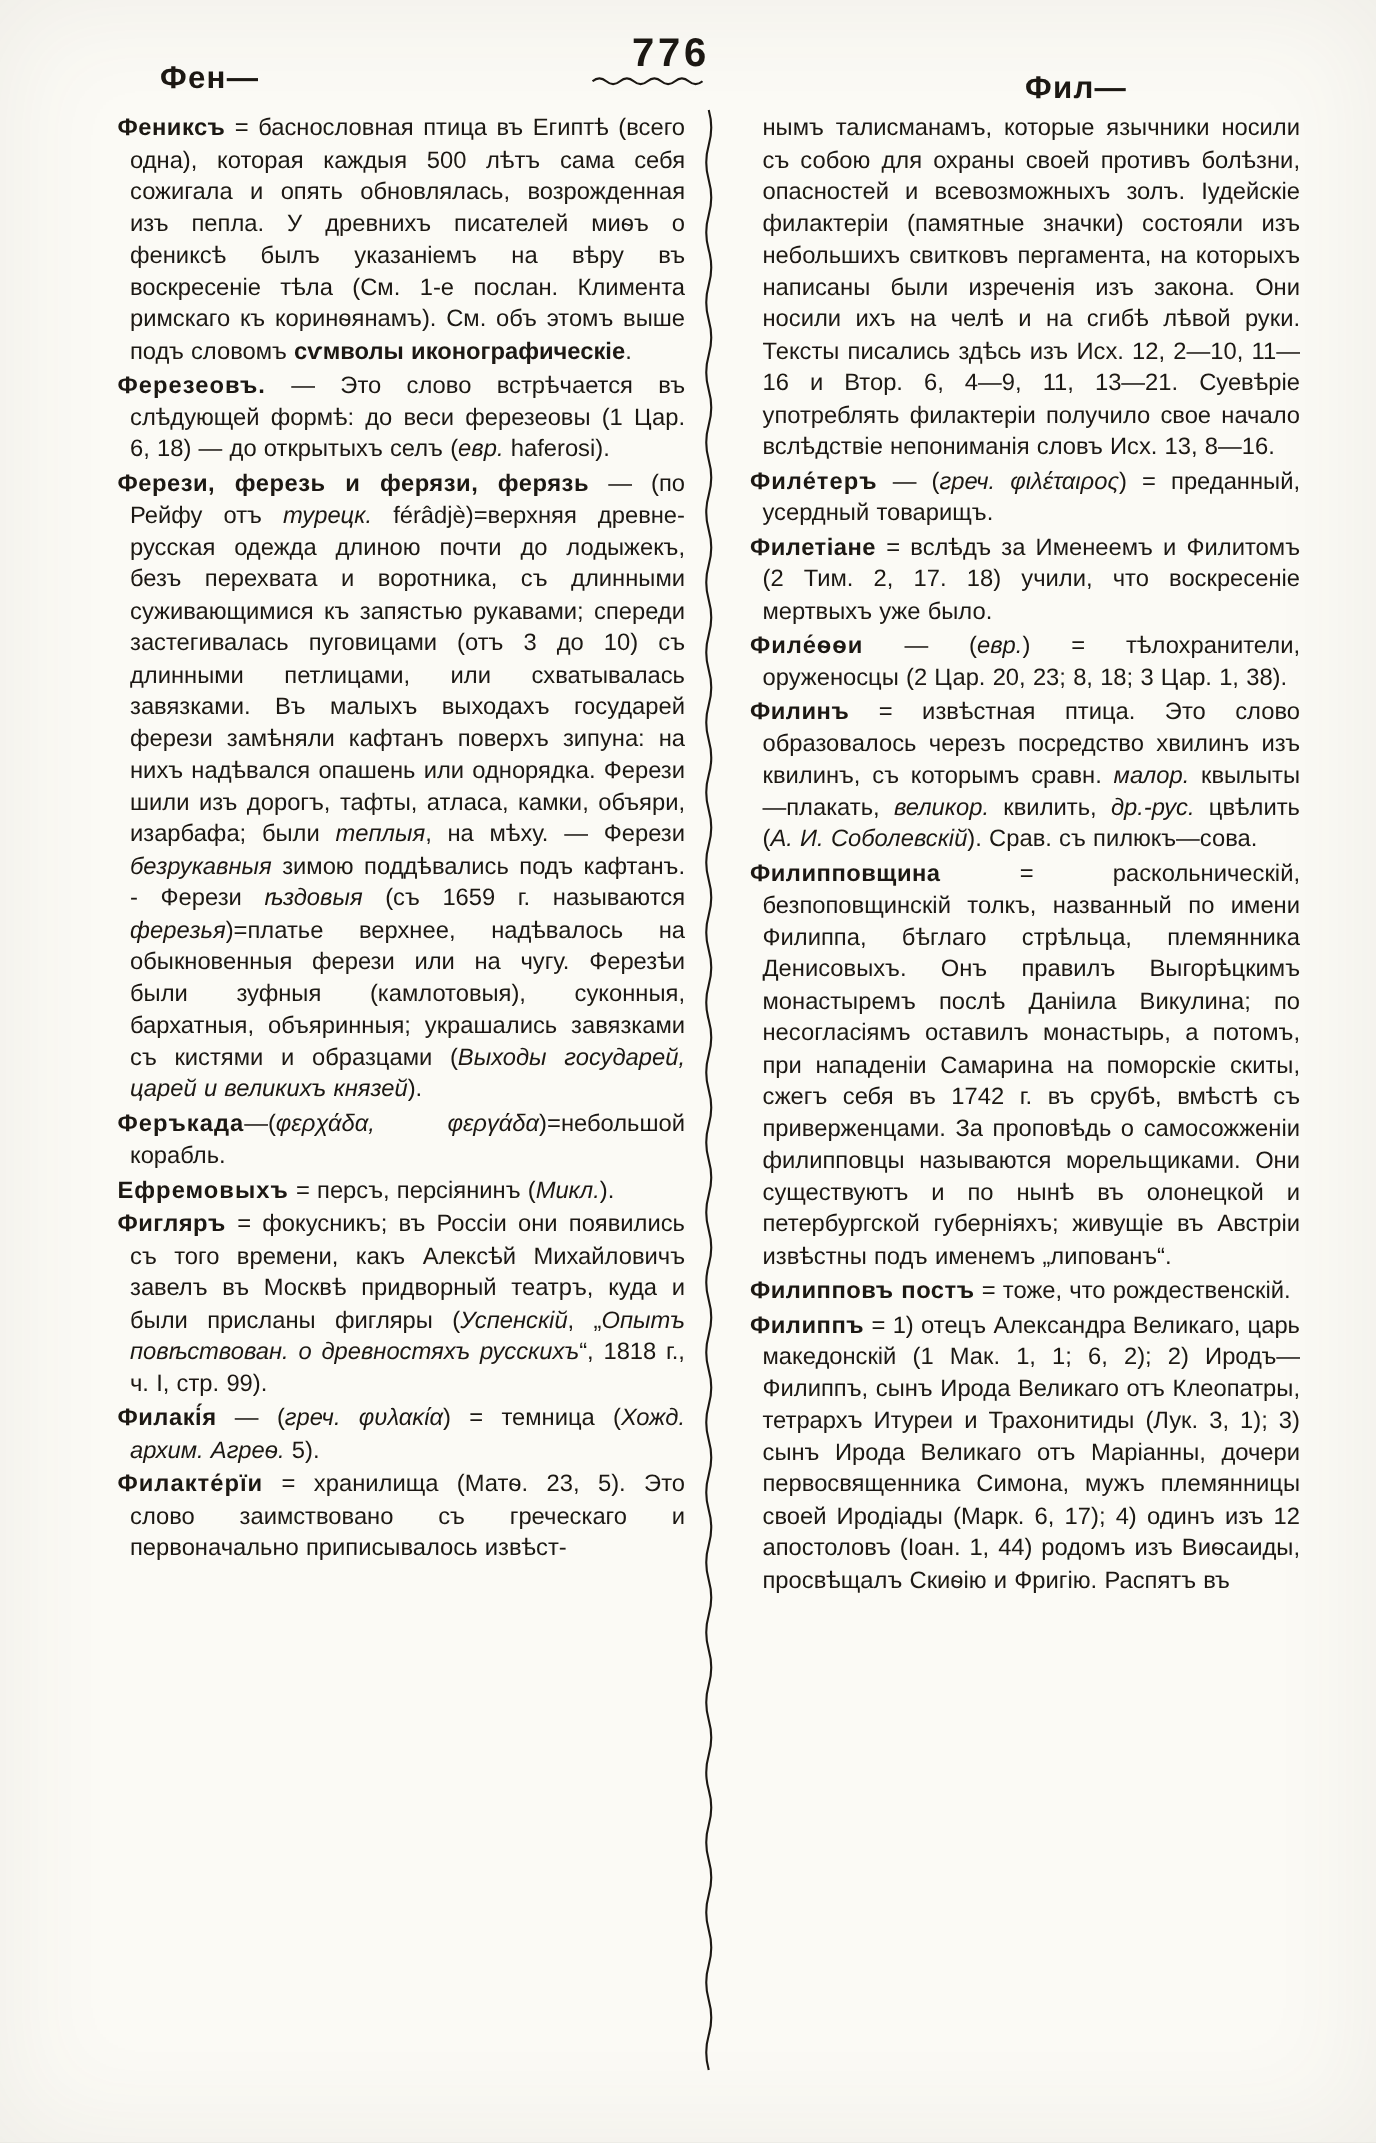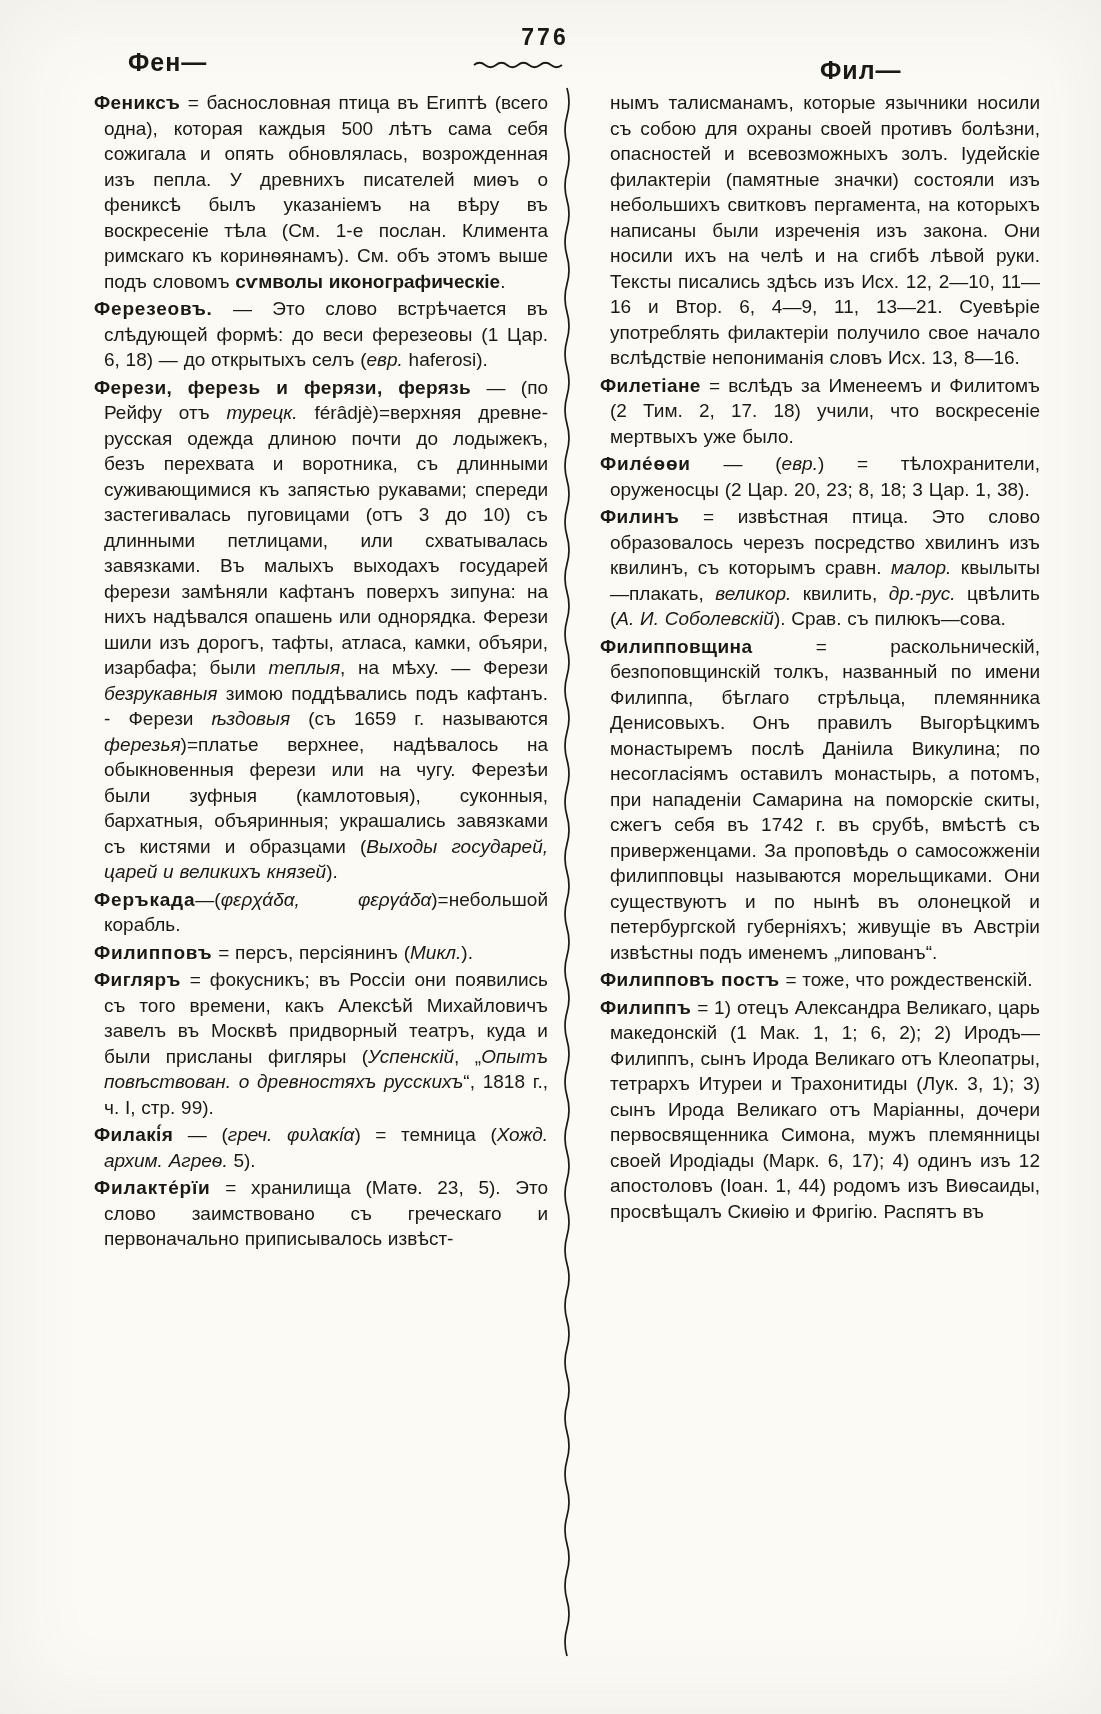"776" .page-number { font-size: 23px -> 32px; left: 496px -> 470px; text-align: center -> right }
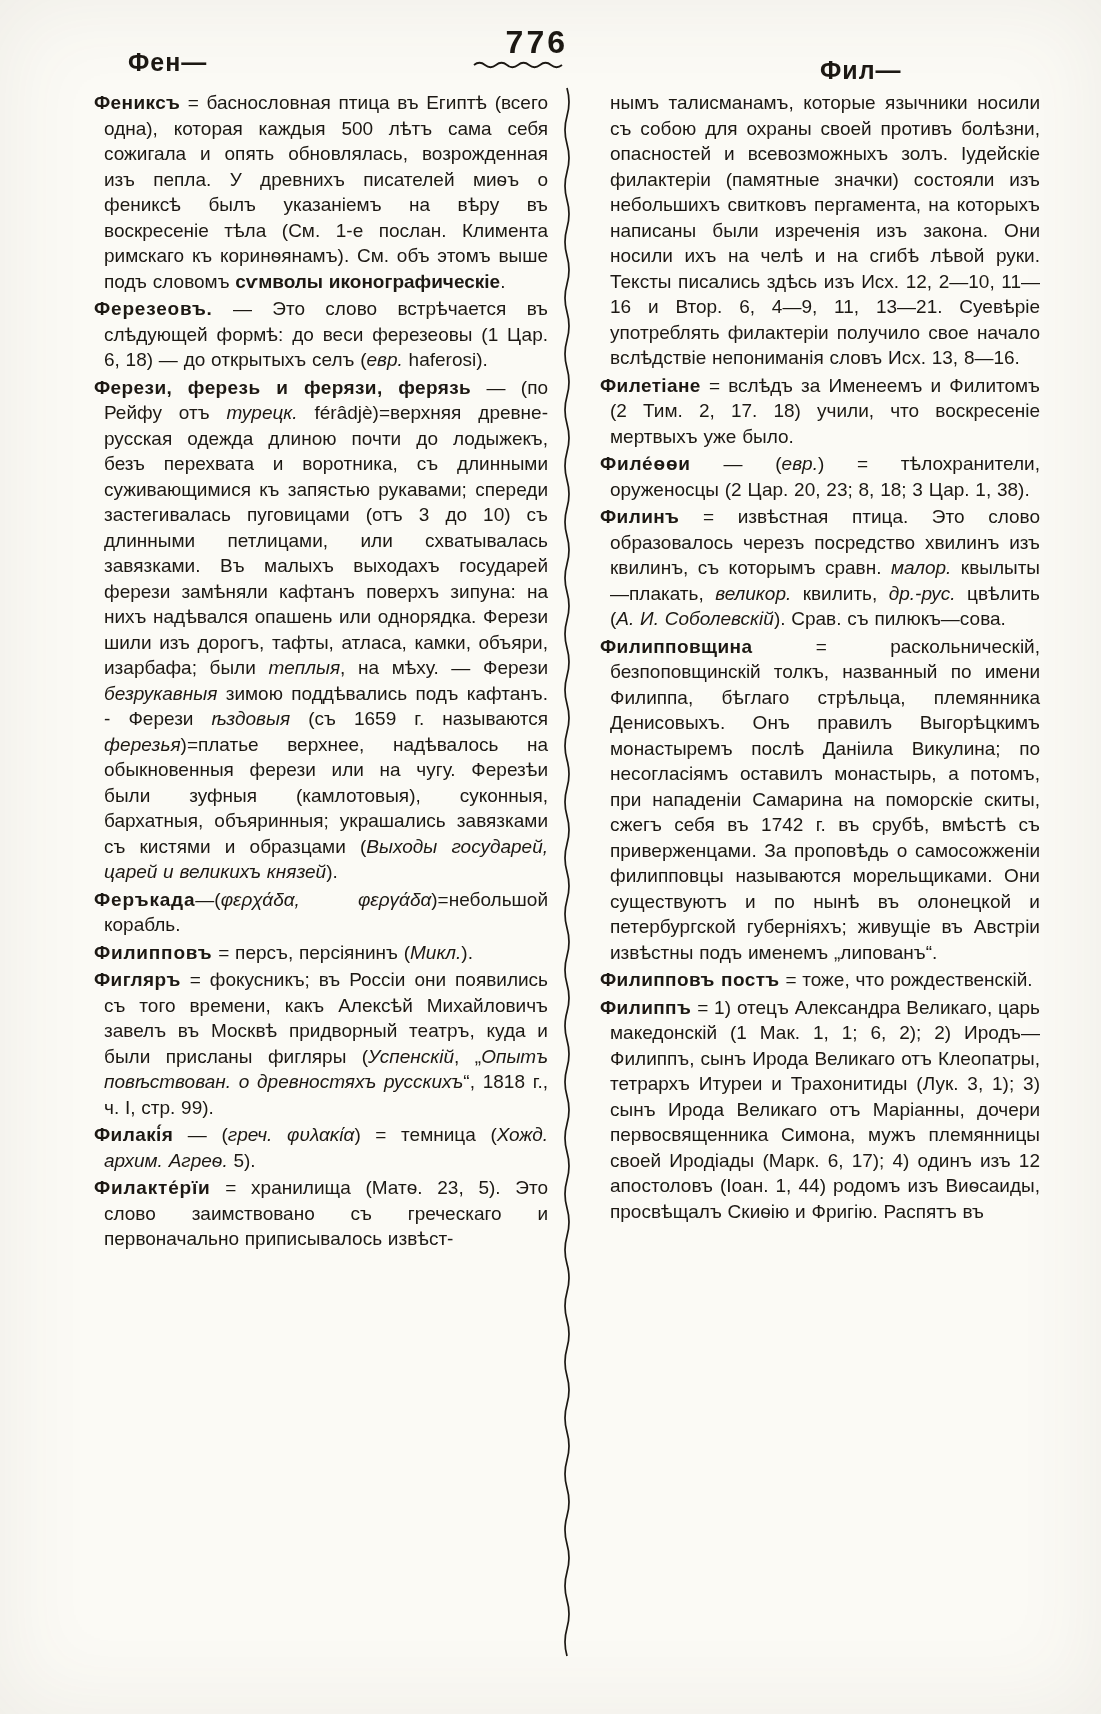"Филе́теръ — (греч. φιλέταιρος) =" p.entry { html: none -> <p><b>Филе́теръ</b><span> — (</span><span>греч.</span><span> </span><span>φιλέταιρος</span><span>) = преданный, усердный товарищъ.</span></p> }
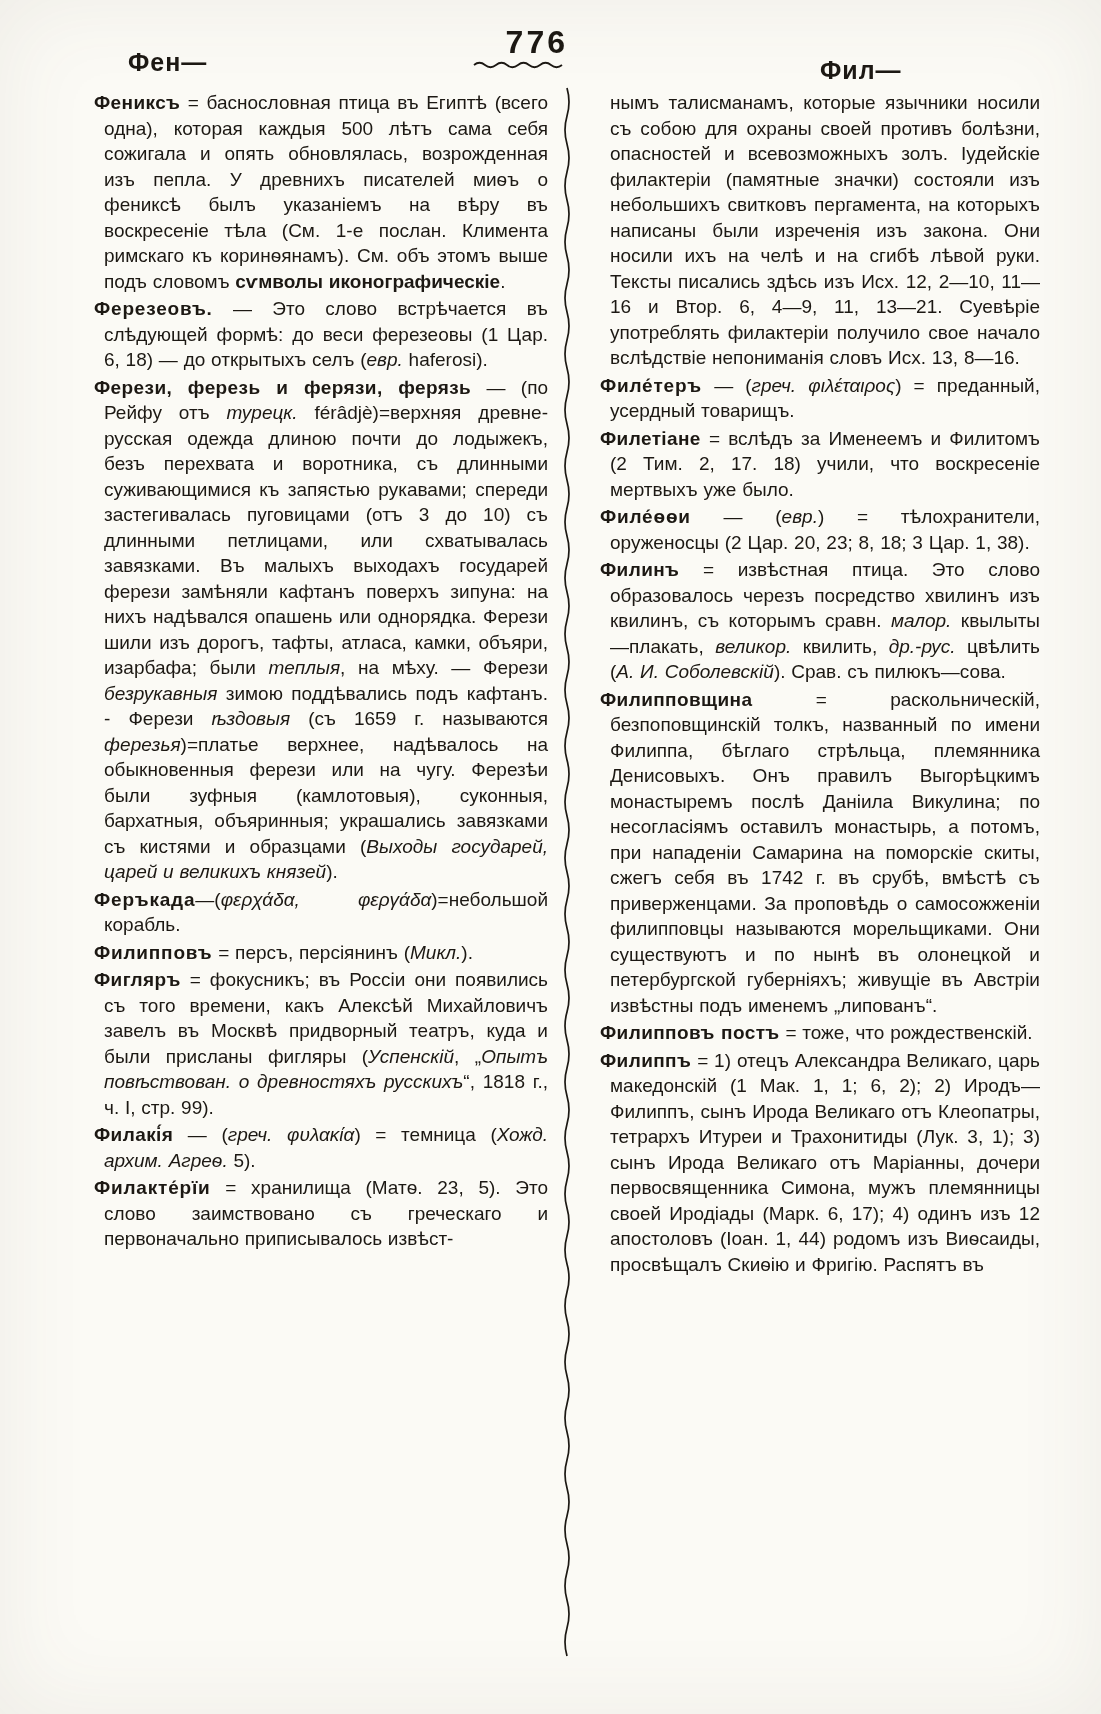"Филипповъ" b.hw { text: Филипповъ -> Ефремовыхъ }
